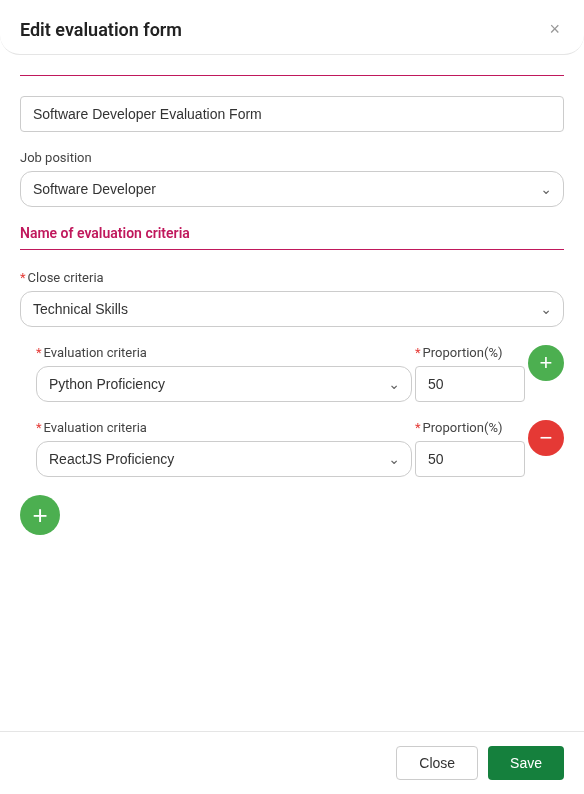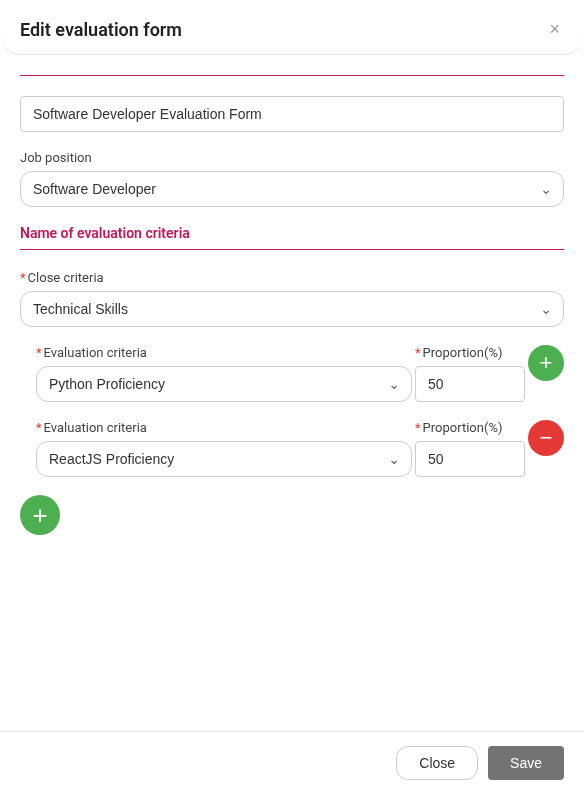"Close" .btn-close { border-radius: 12px -> 4px }
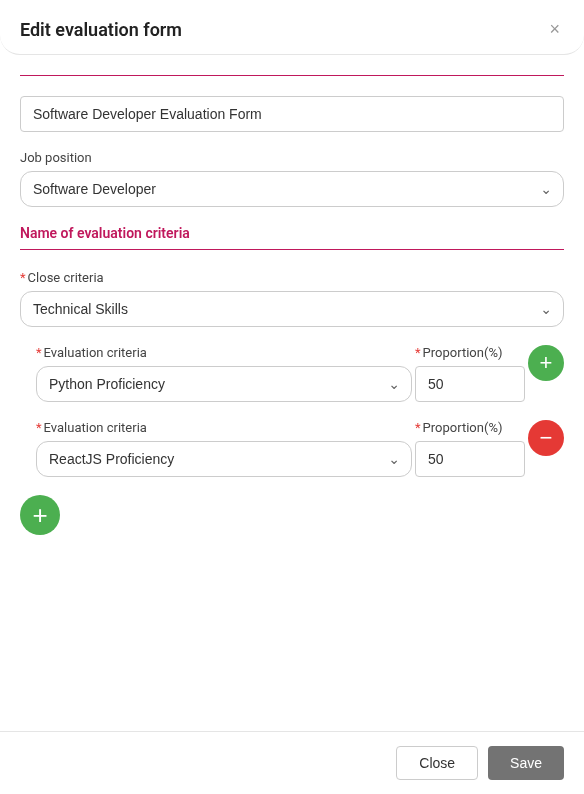"Save" .btn-save { background: #737373 -> #15803d }
